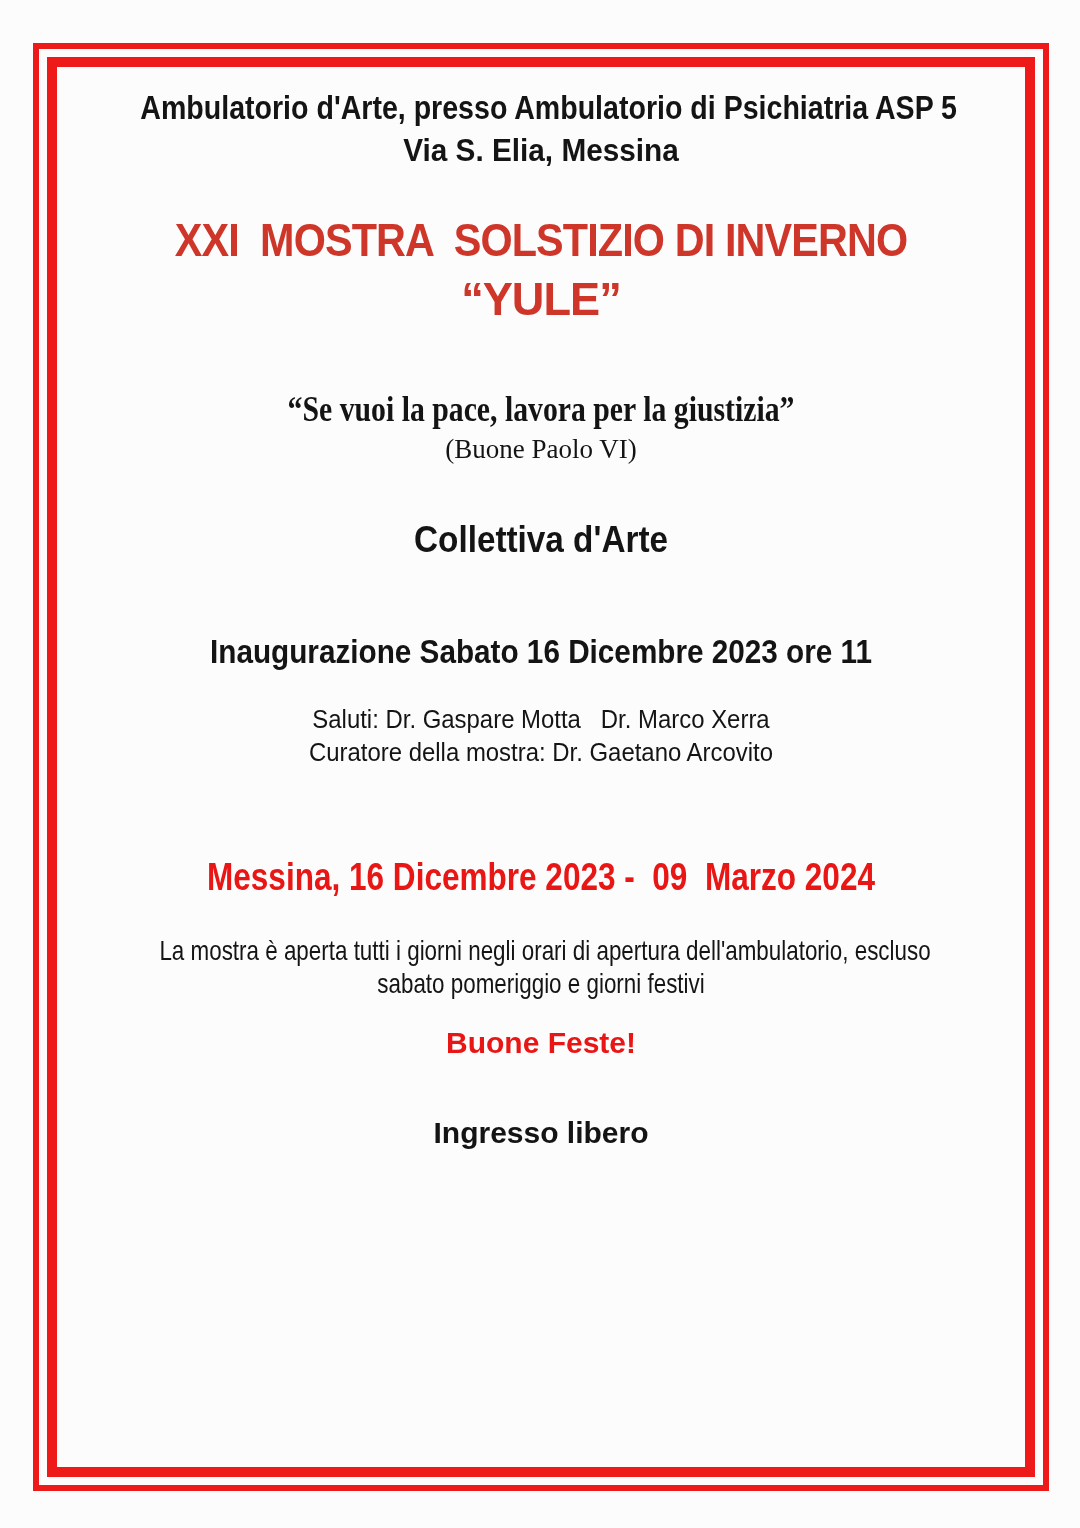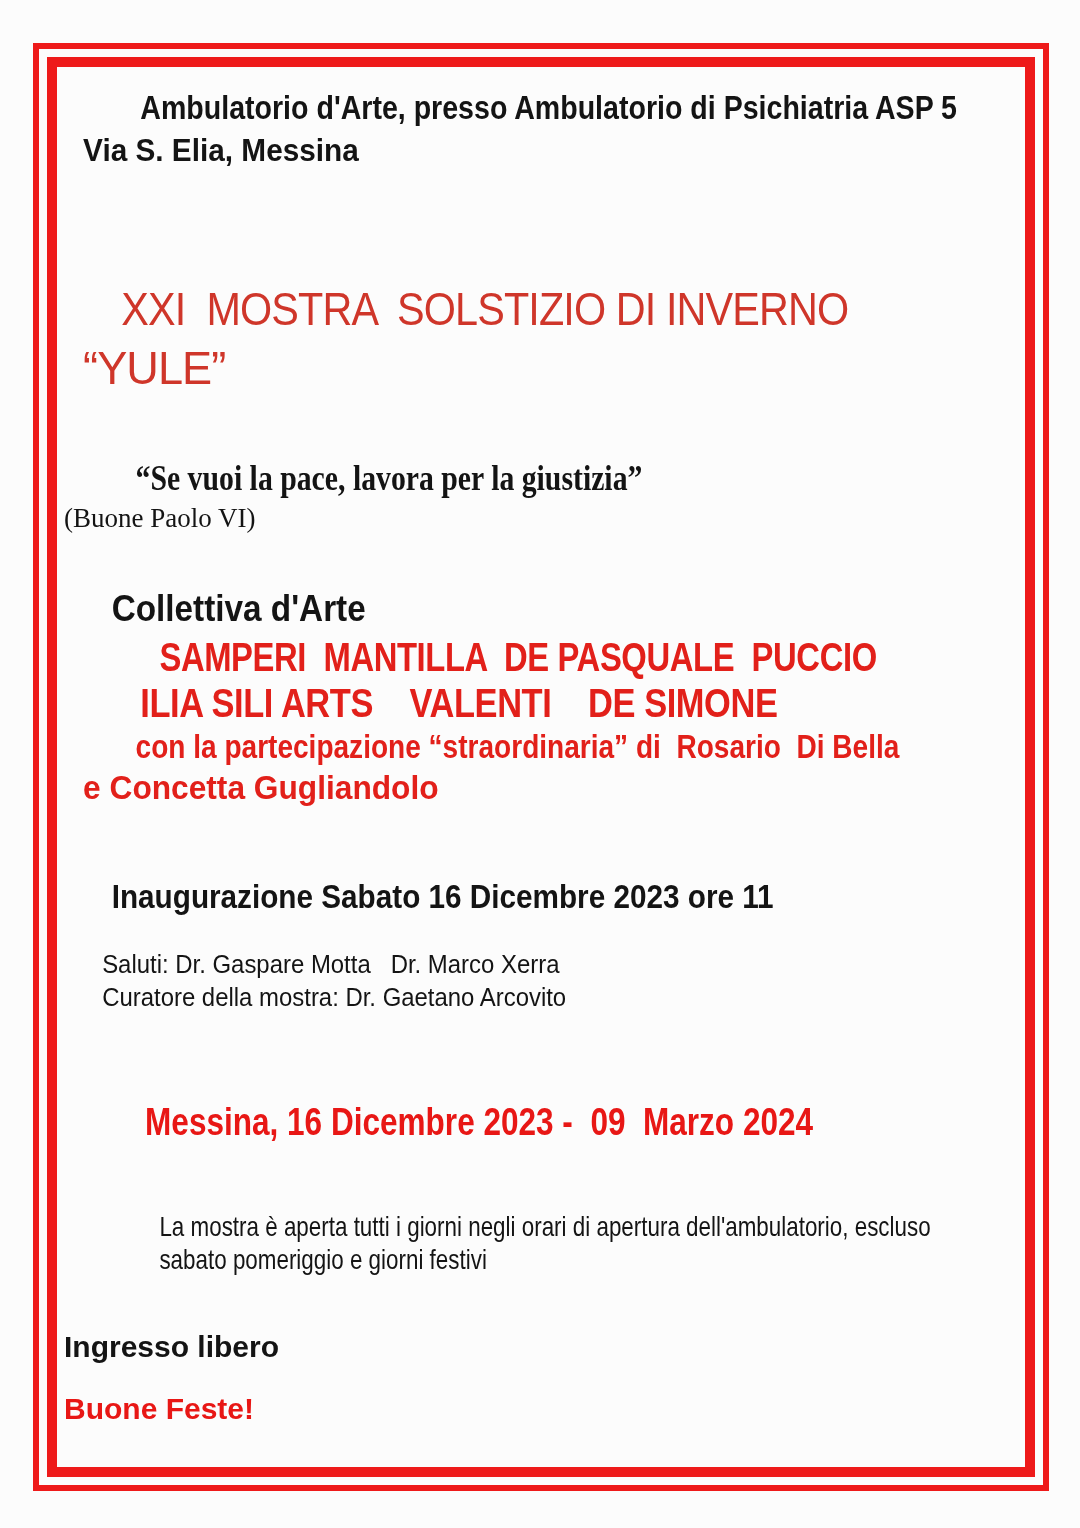"Ambulatorio d'Arte, presso Ambulatorio" .content { text-align: left -> center }
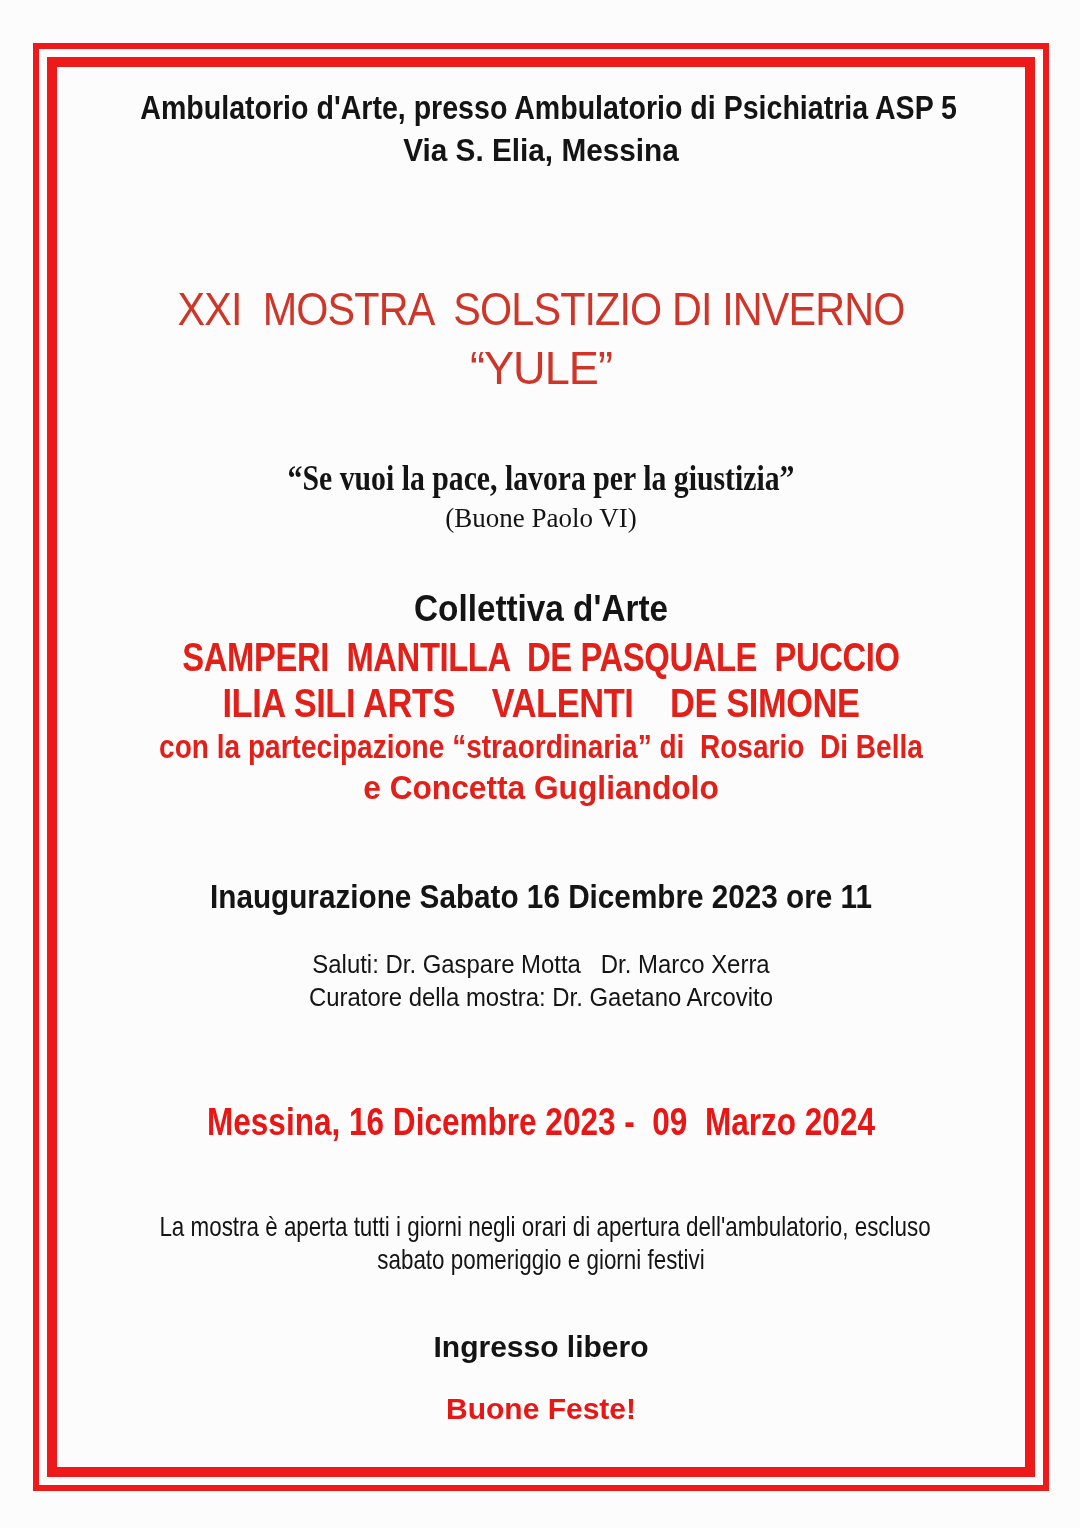"XXI MOSTRA SOLSTIZIO DI INVERNO" .title-block { font-weight: normal -> bold; margin-top: 108px -> 39px }
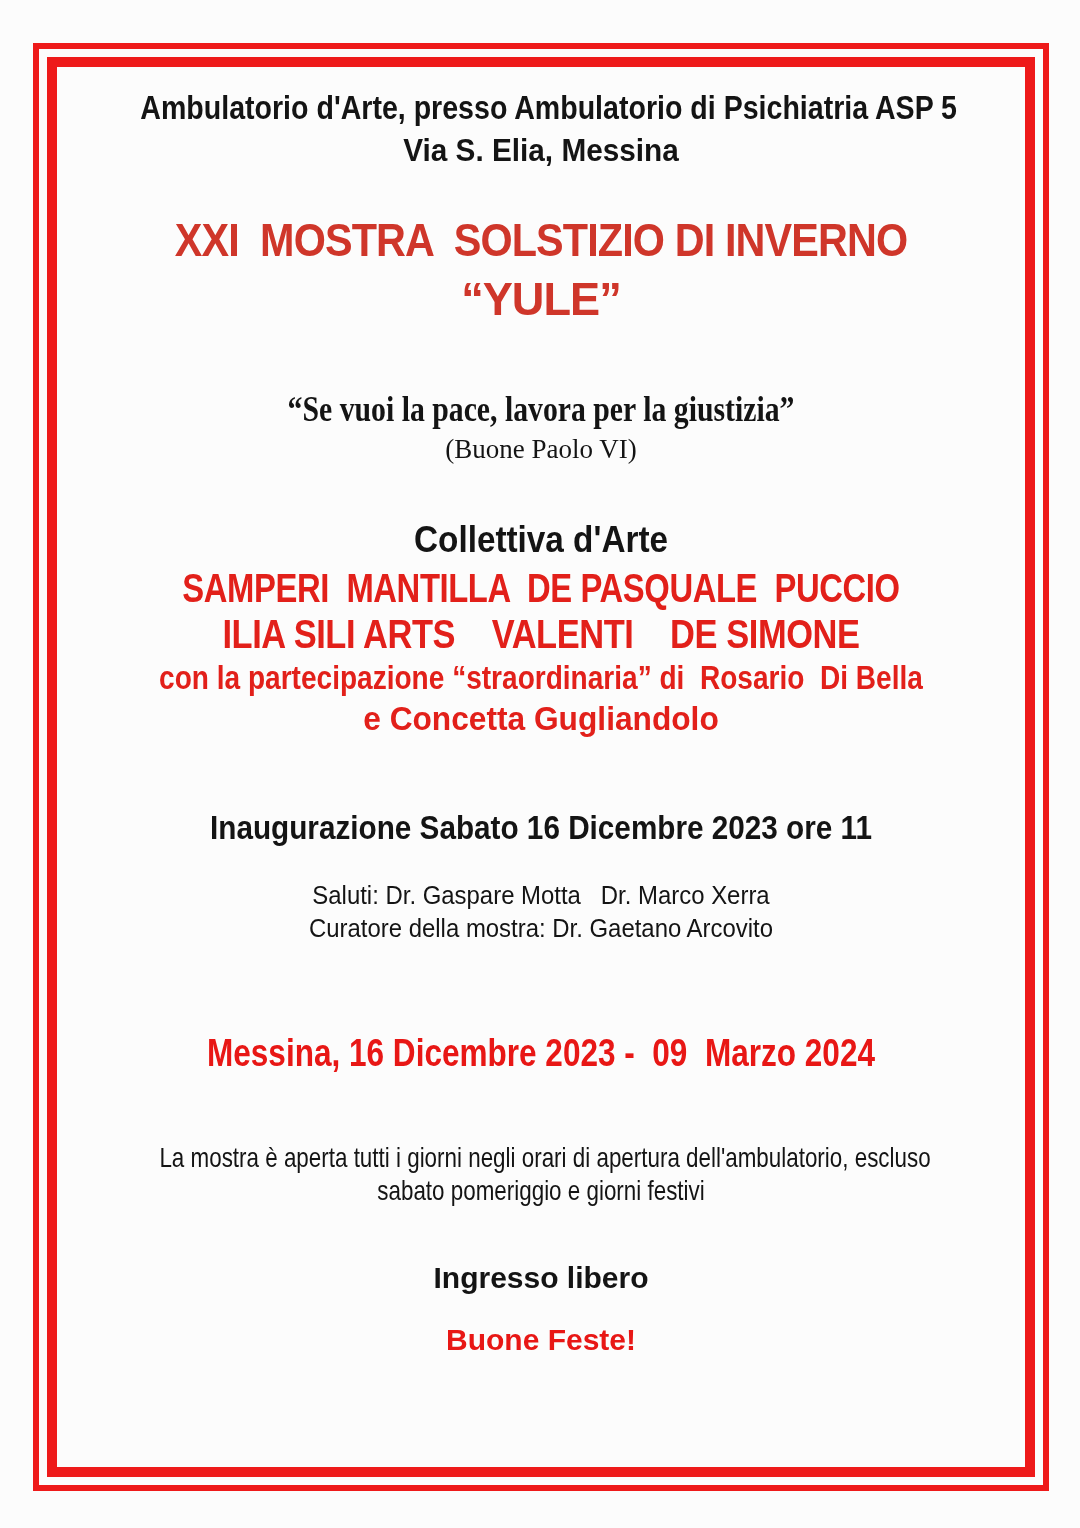"SAMPERI MANTILLA DE PASQUALE PUCCIO" div.names-block { html: <div> <span>SAMPERI MANTILLA DE PASQUALE PUCCIO</span> <span>ILIA SILI ARTS VALENTI DE SIMONE</span> <span>con la partecipazione “straordinaria” di Rosario Di Bella</span> <span>e Concetta Gugliandolo</span> </div> -> none }
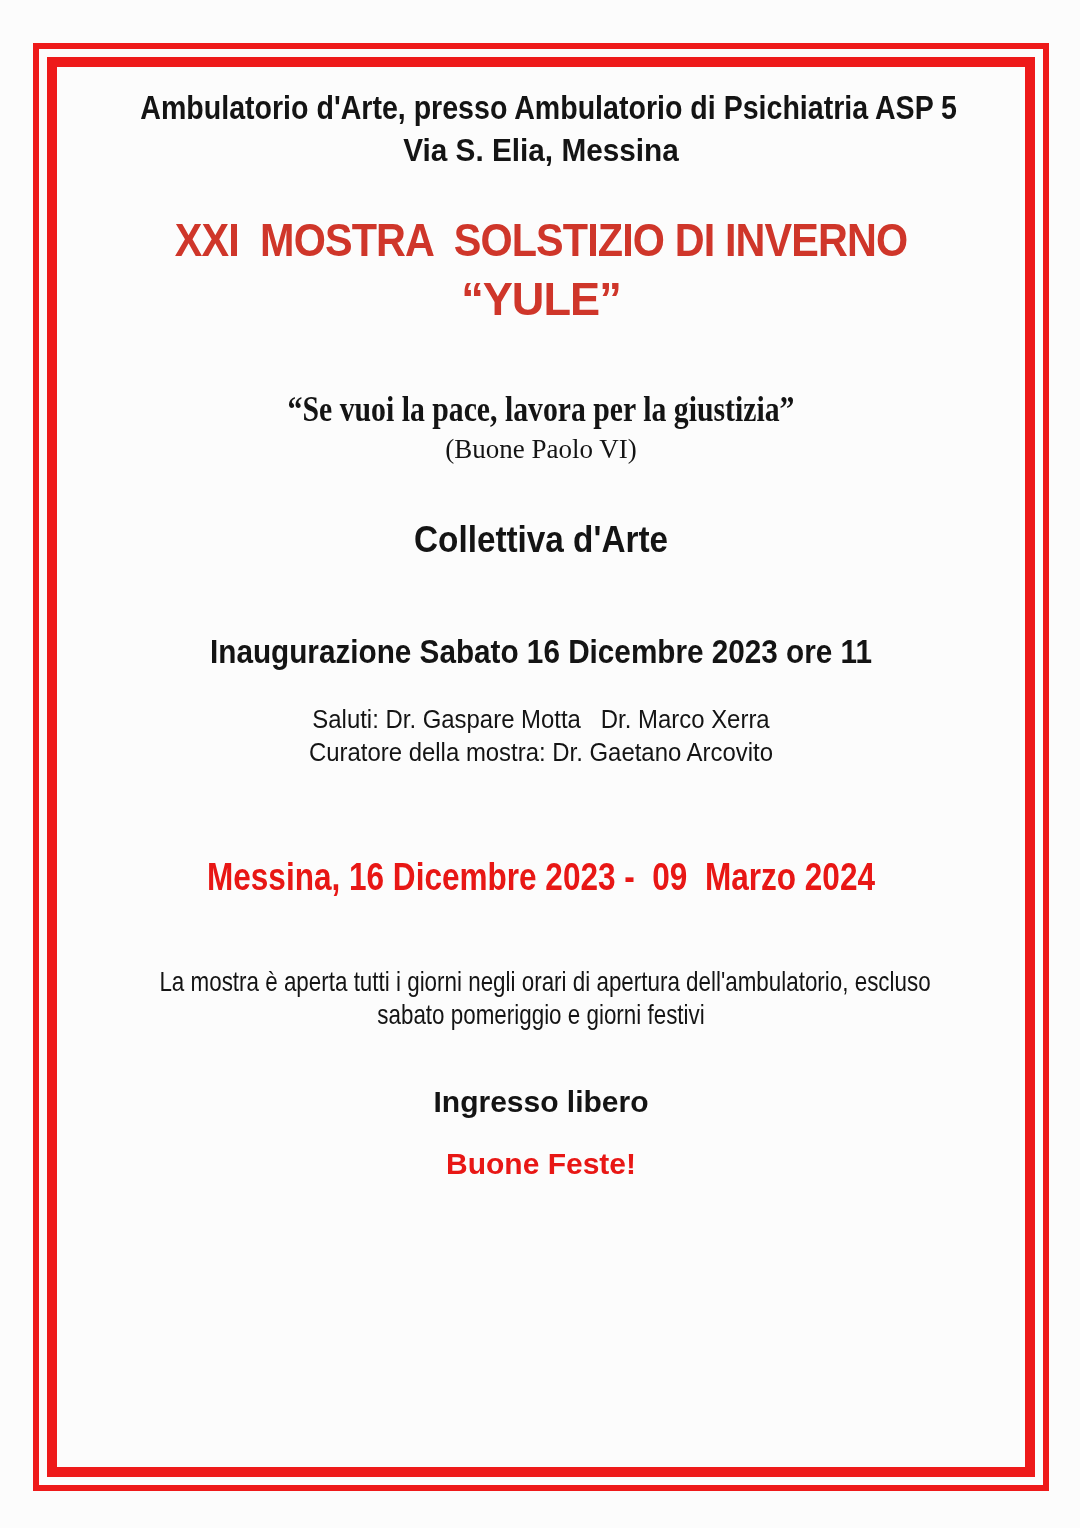"La mostra è aperta tutti" .opening-block { margin-top: 64px -> 33px }
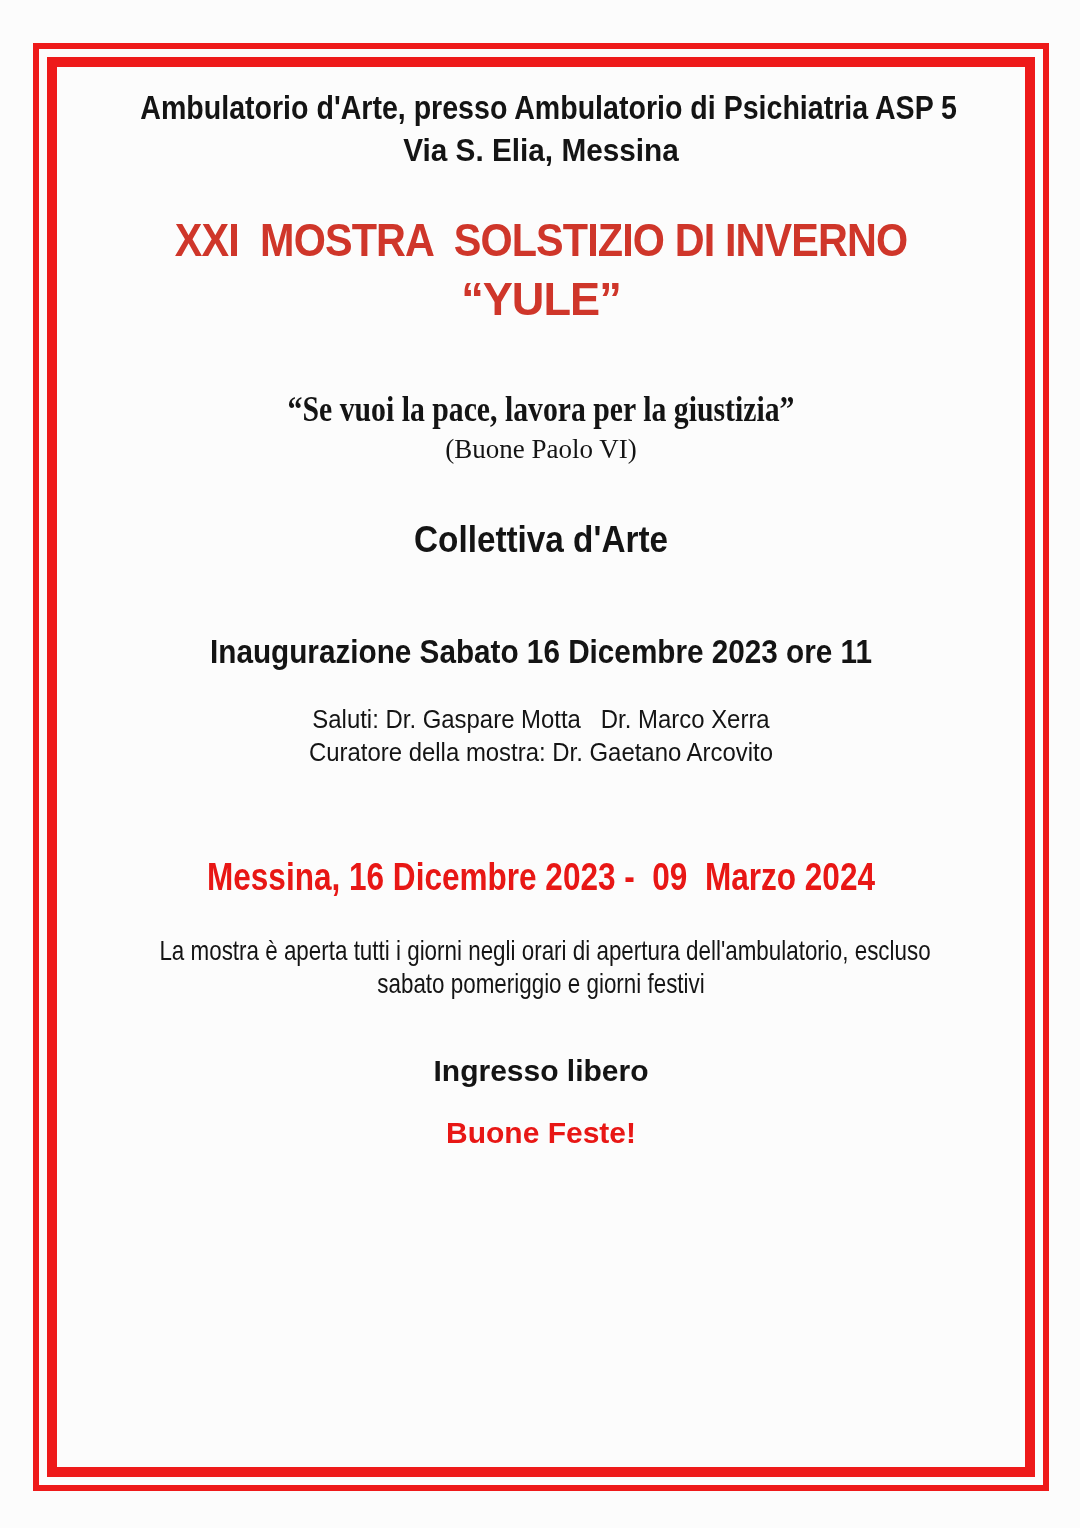"Ingresso libero" span.line { order: before "Buone Feste!" -> after "Buone Feste!" }
